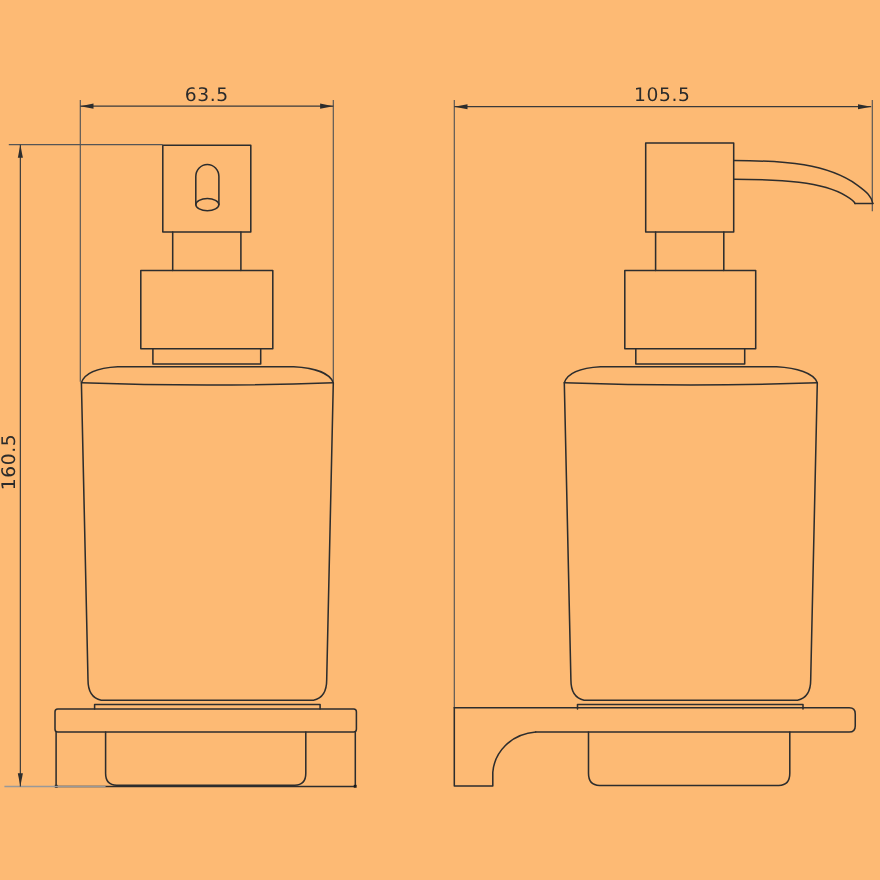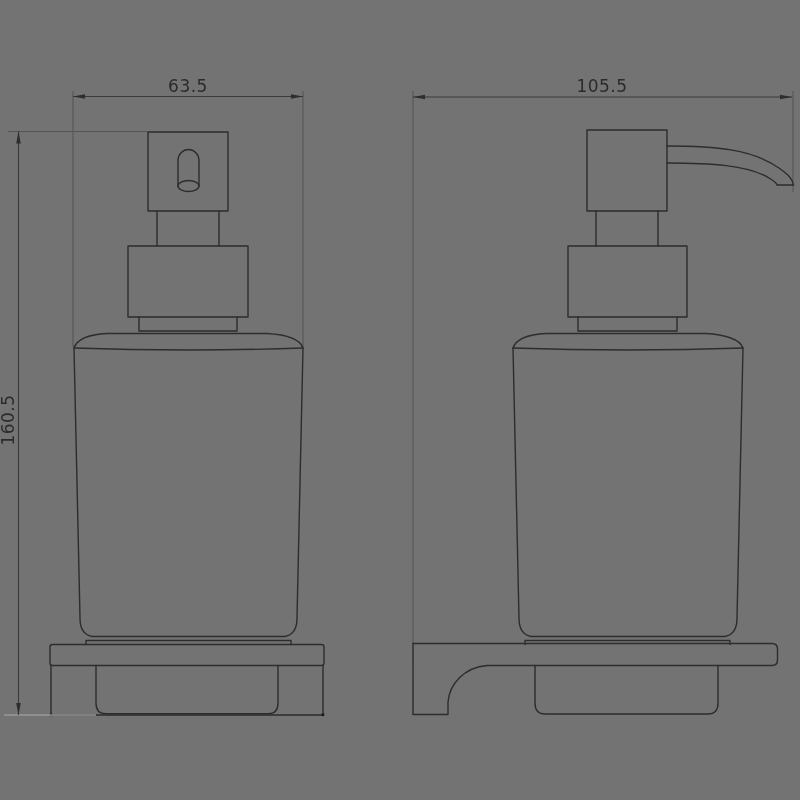"63.5" #canvas { background: #737373 -> #fdba74 }
